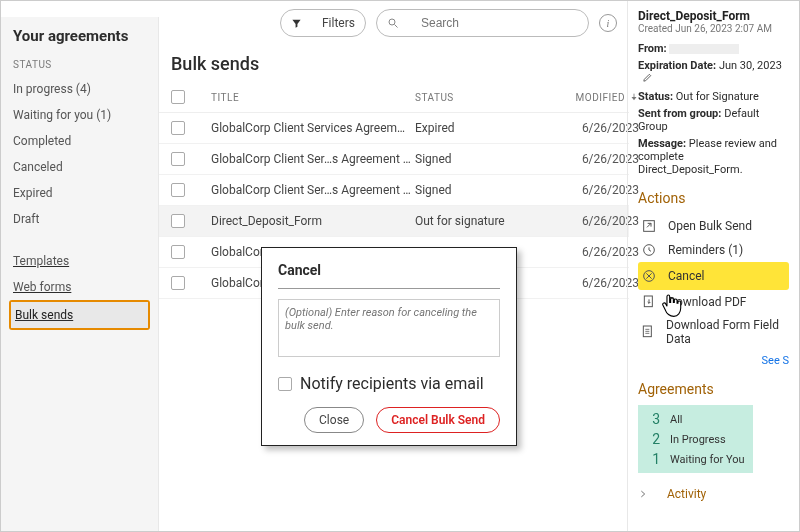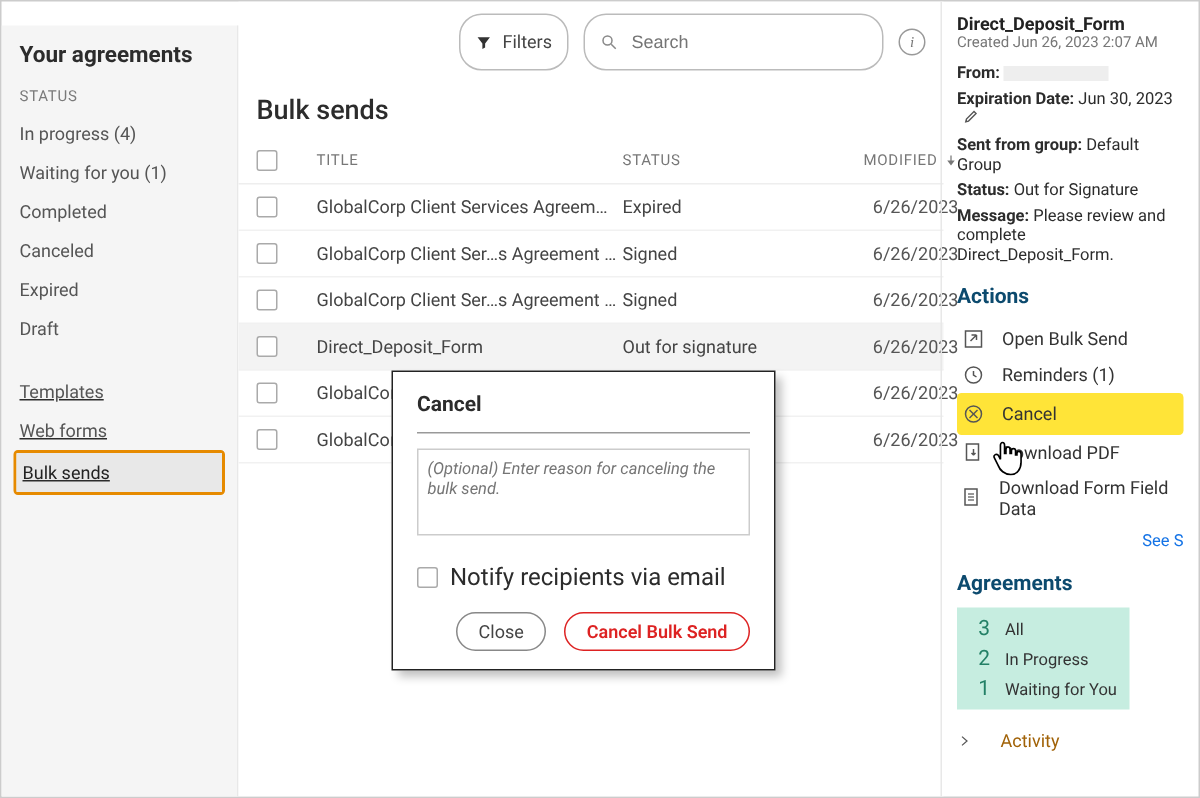"Filters" .pill { gap: 7px -> 20px; height: 38px -> 28px }
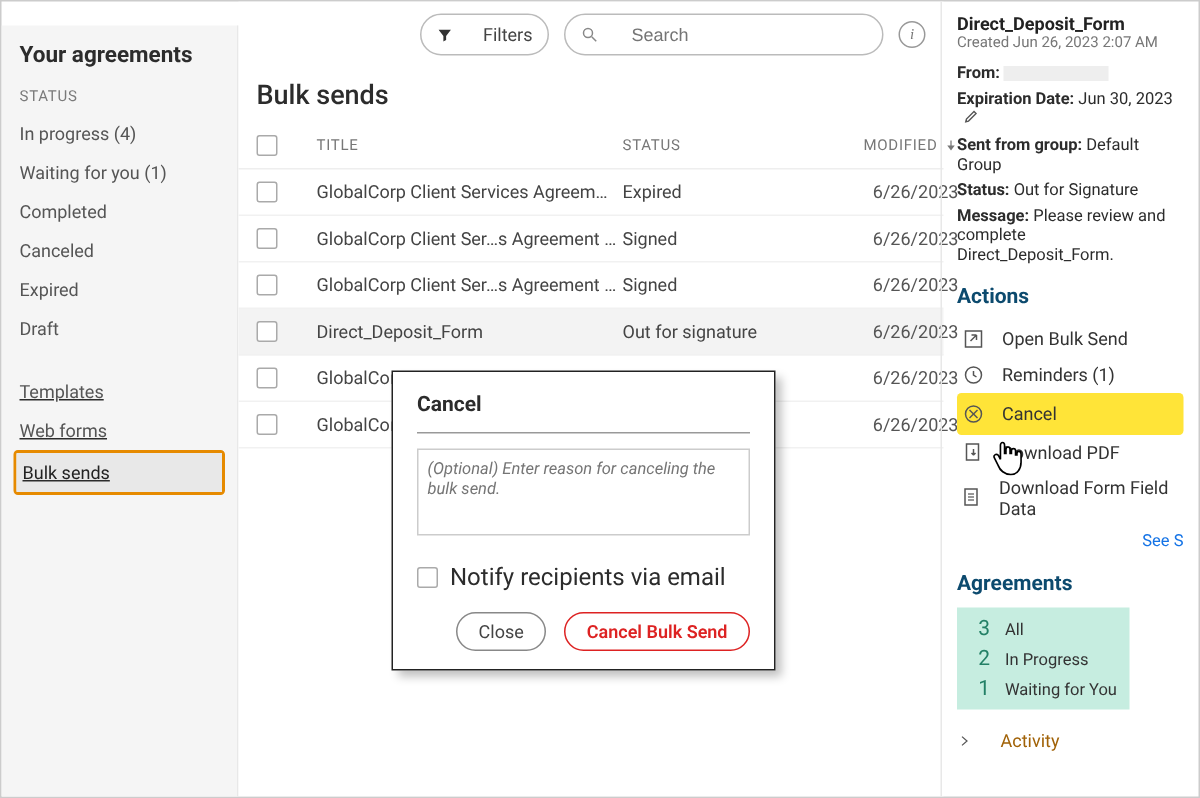"Sent from group: Default Group" div.row { order: before "Status: Out for Signature" -> after "Status: Out for Signature" }
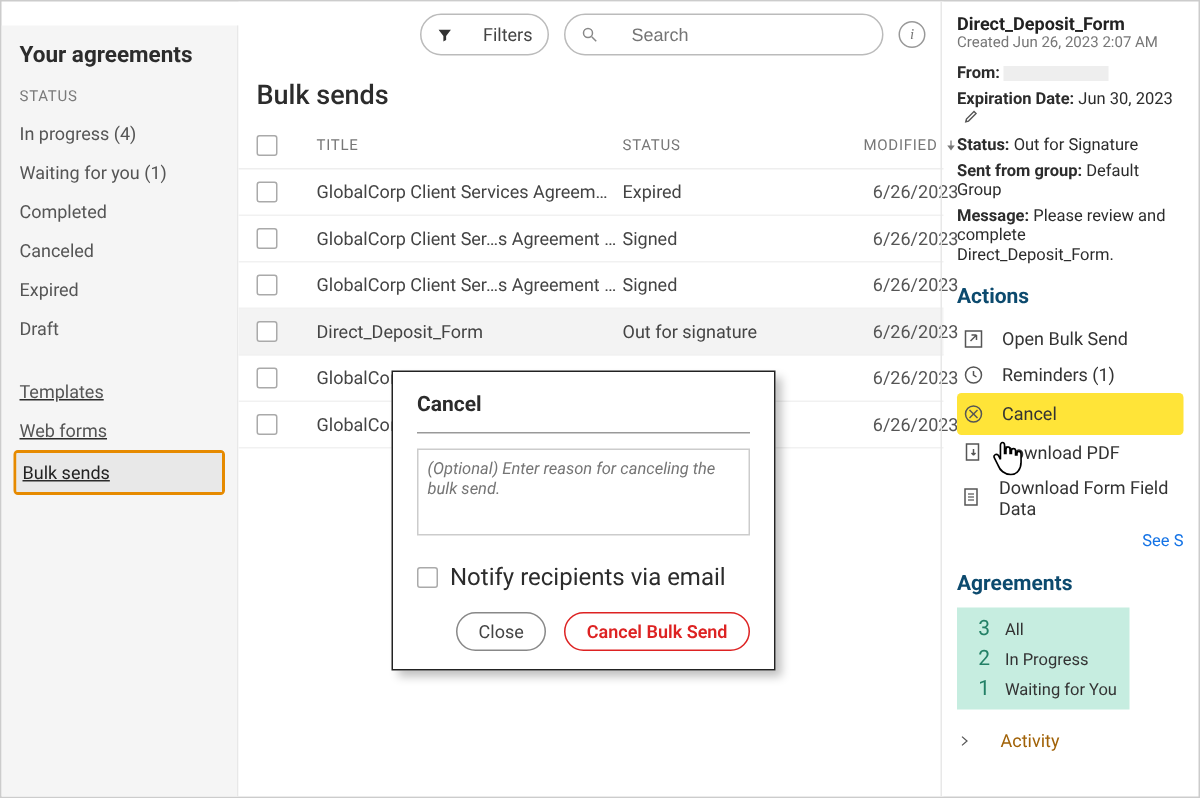"Actions" .rightpanel h3 { color: #0c4a6e -> #a16207; font-weight: 700 -> 400 }
